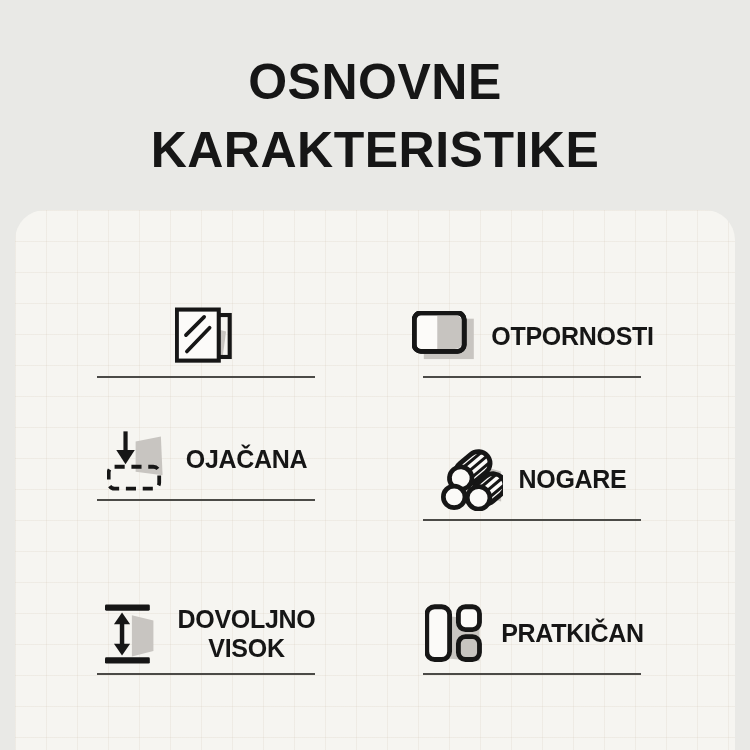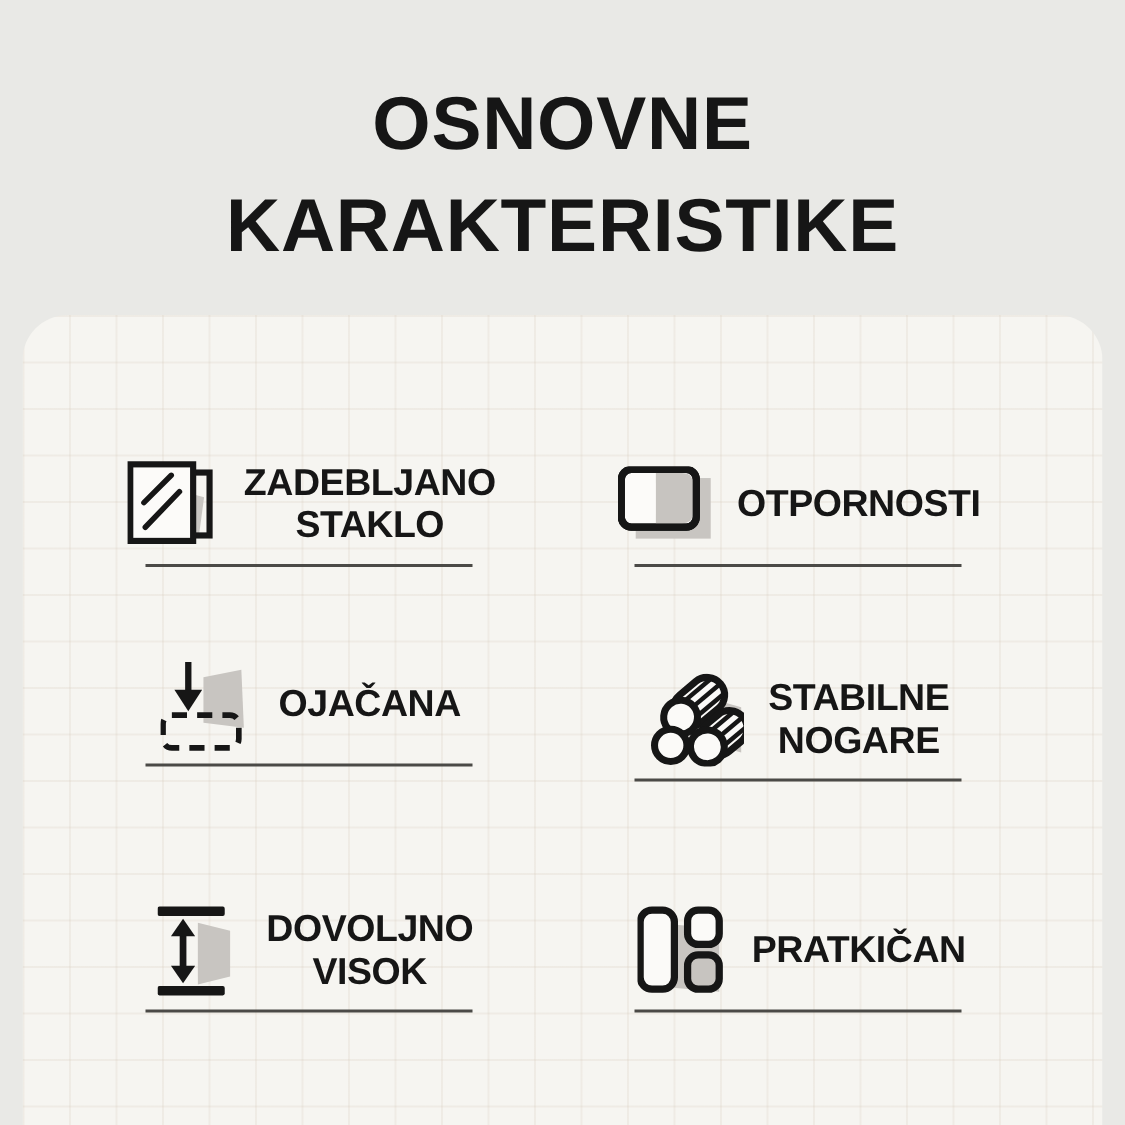"ZADEBLJANO" div.label { html: <div> <div>ZADEBLJANO</div> <div>STAKLO</div> </div> -> none }
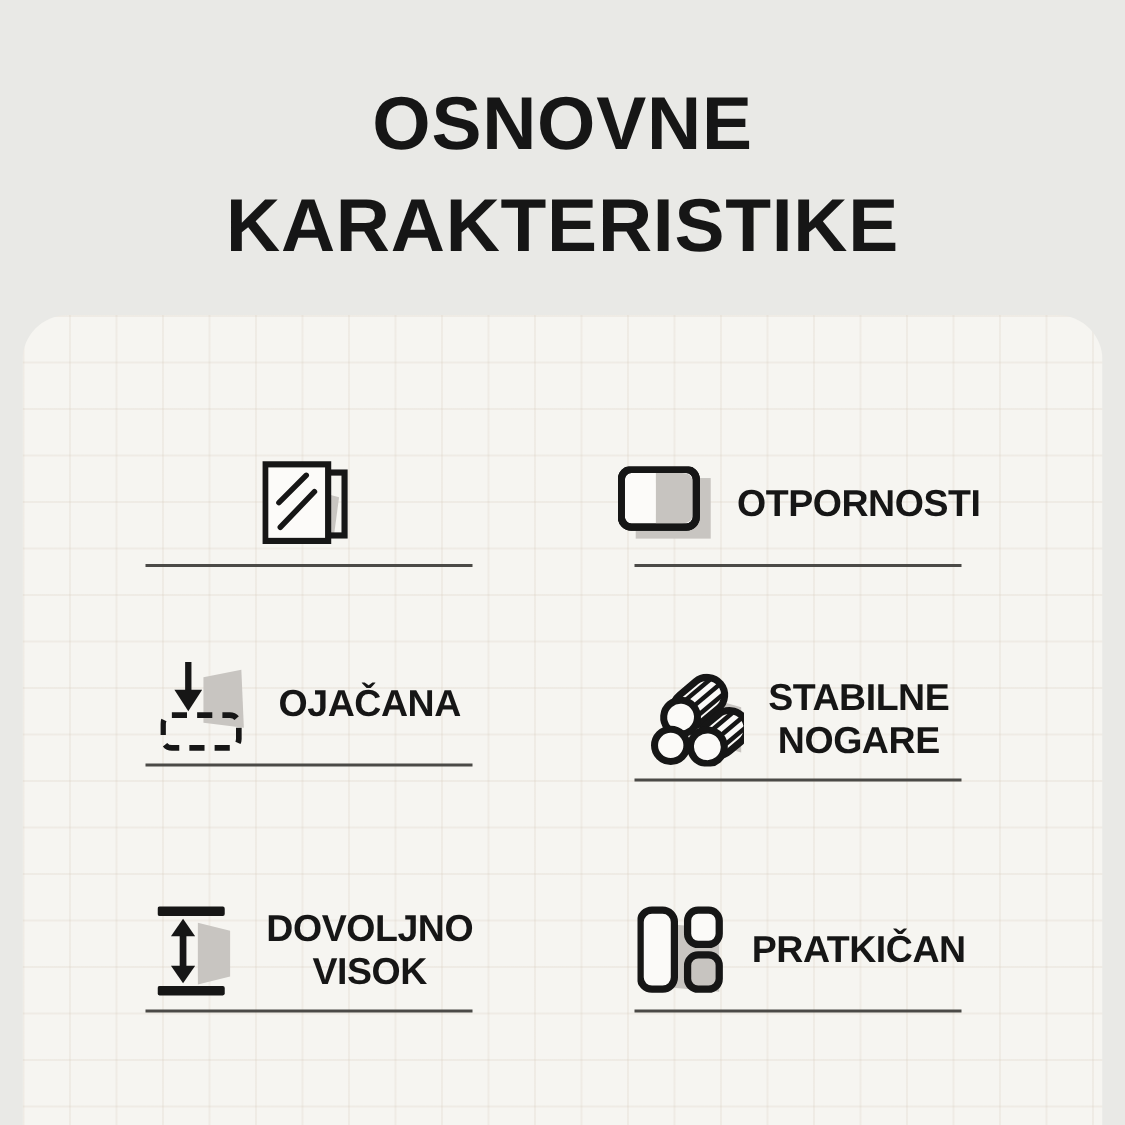"OJAČANA" .c2 { top: 436px -> 426px }
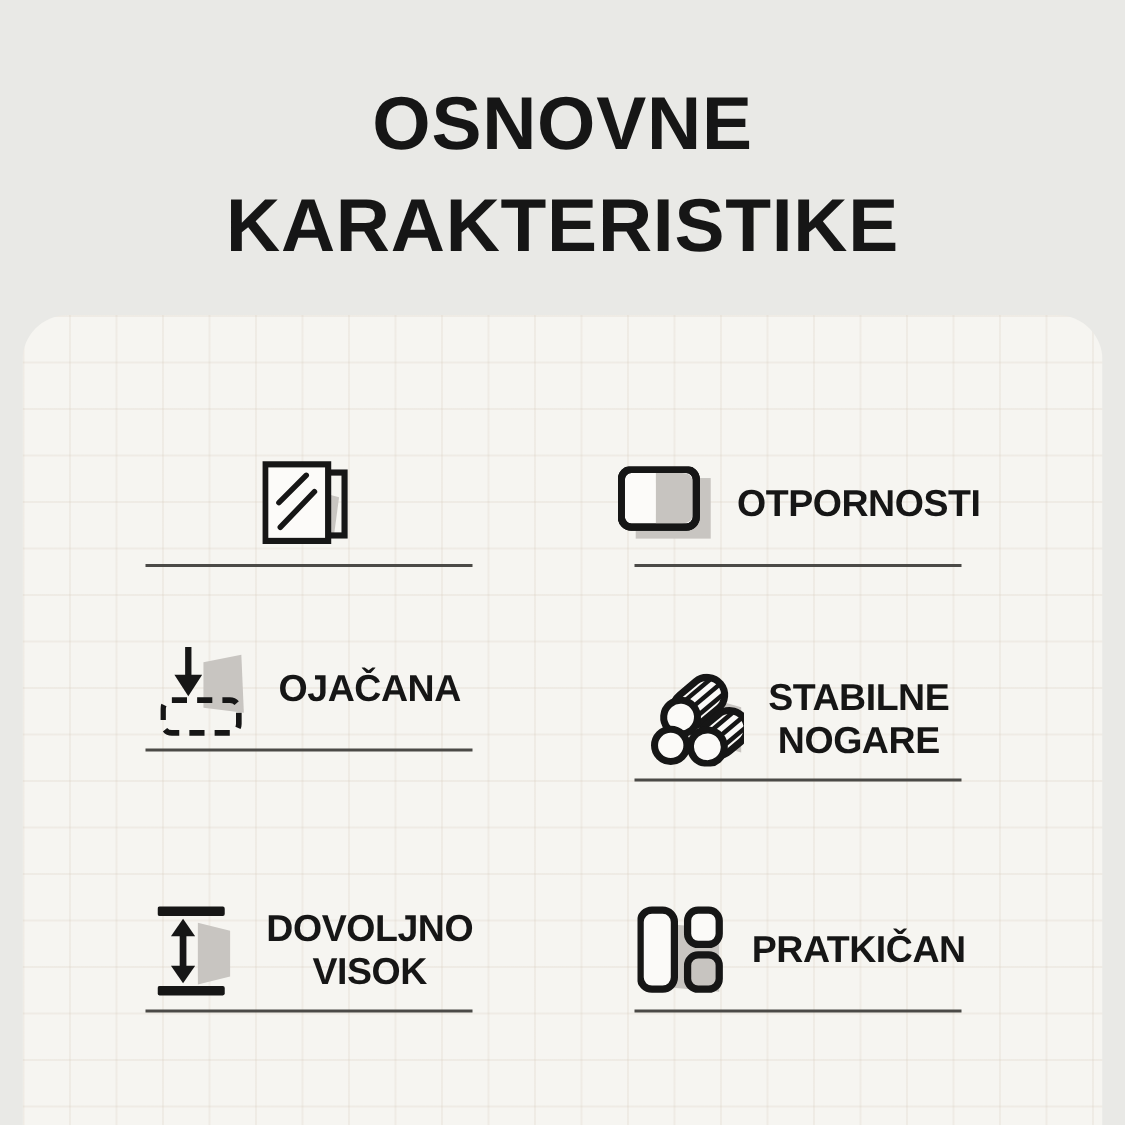"STABILNE" div { html: <div>STABILNE</div> -> none }
